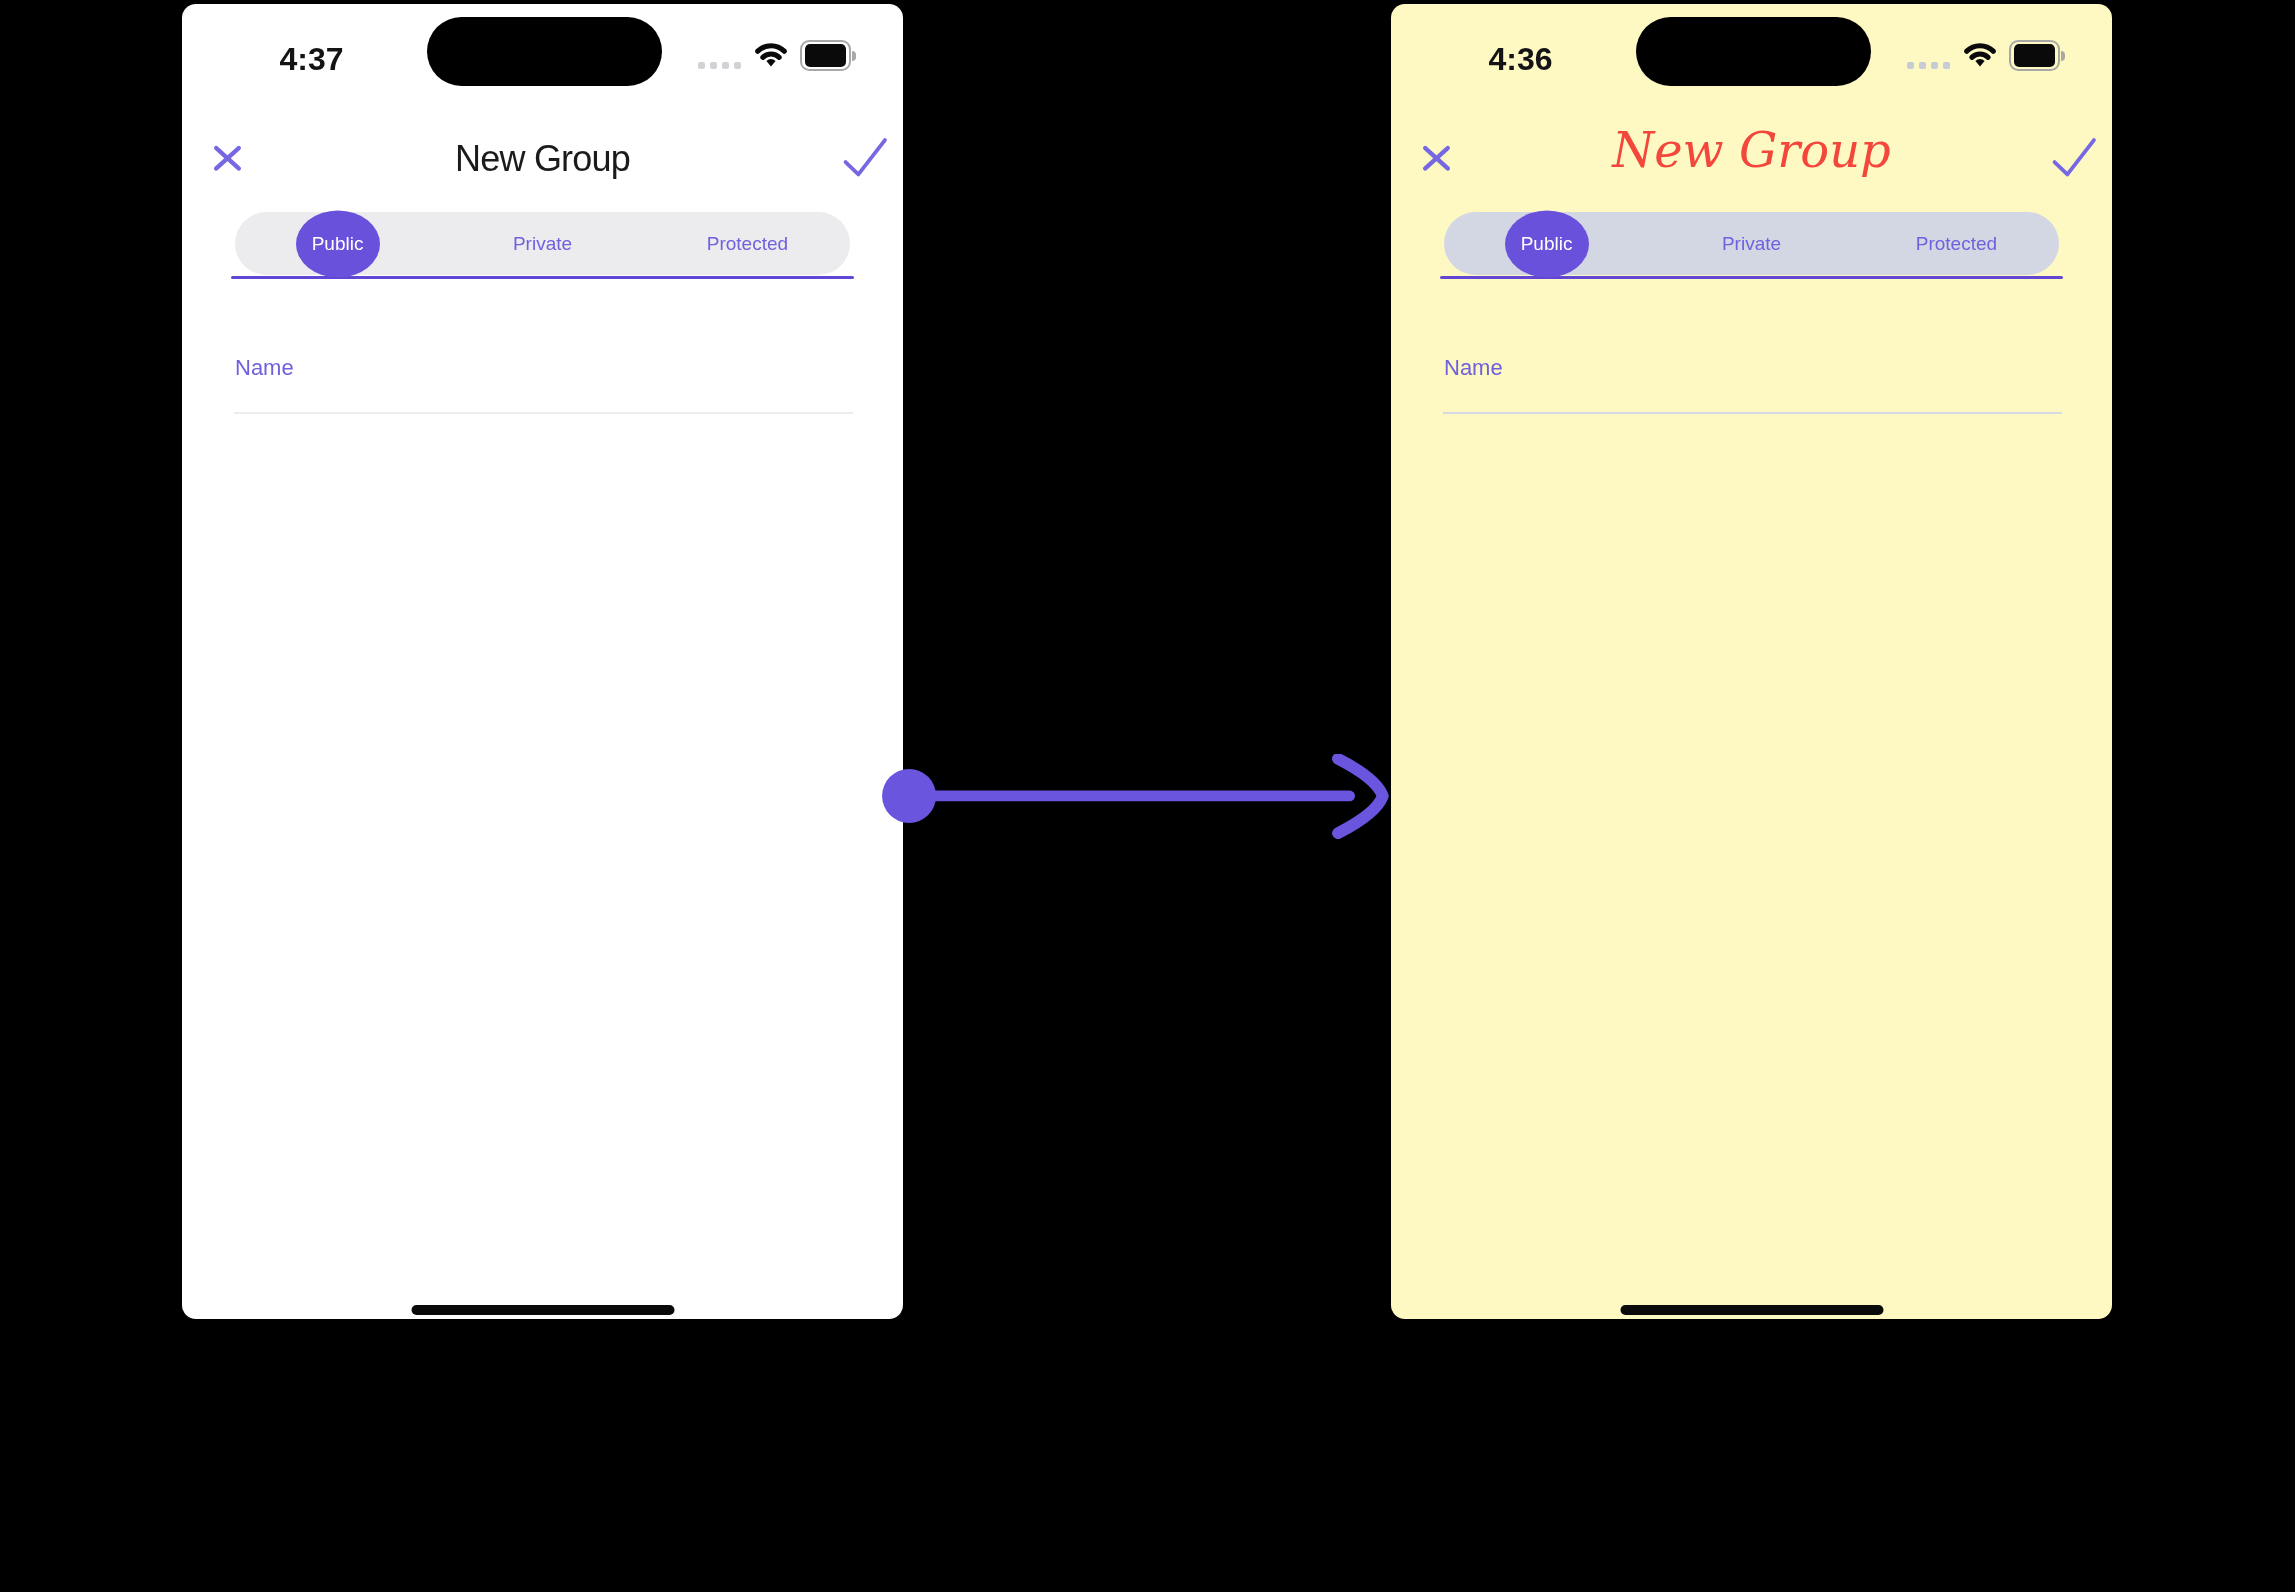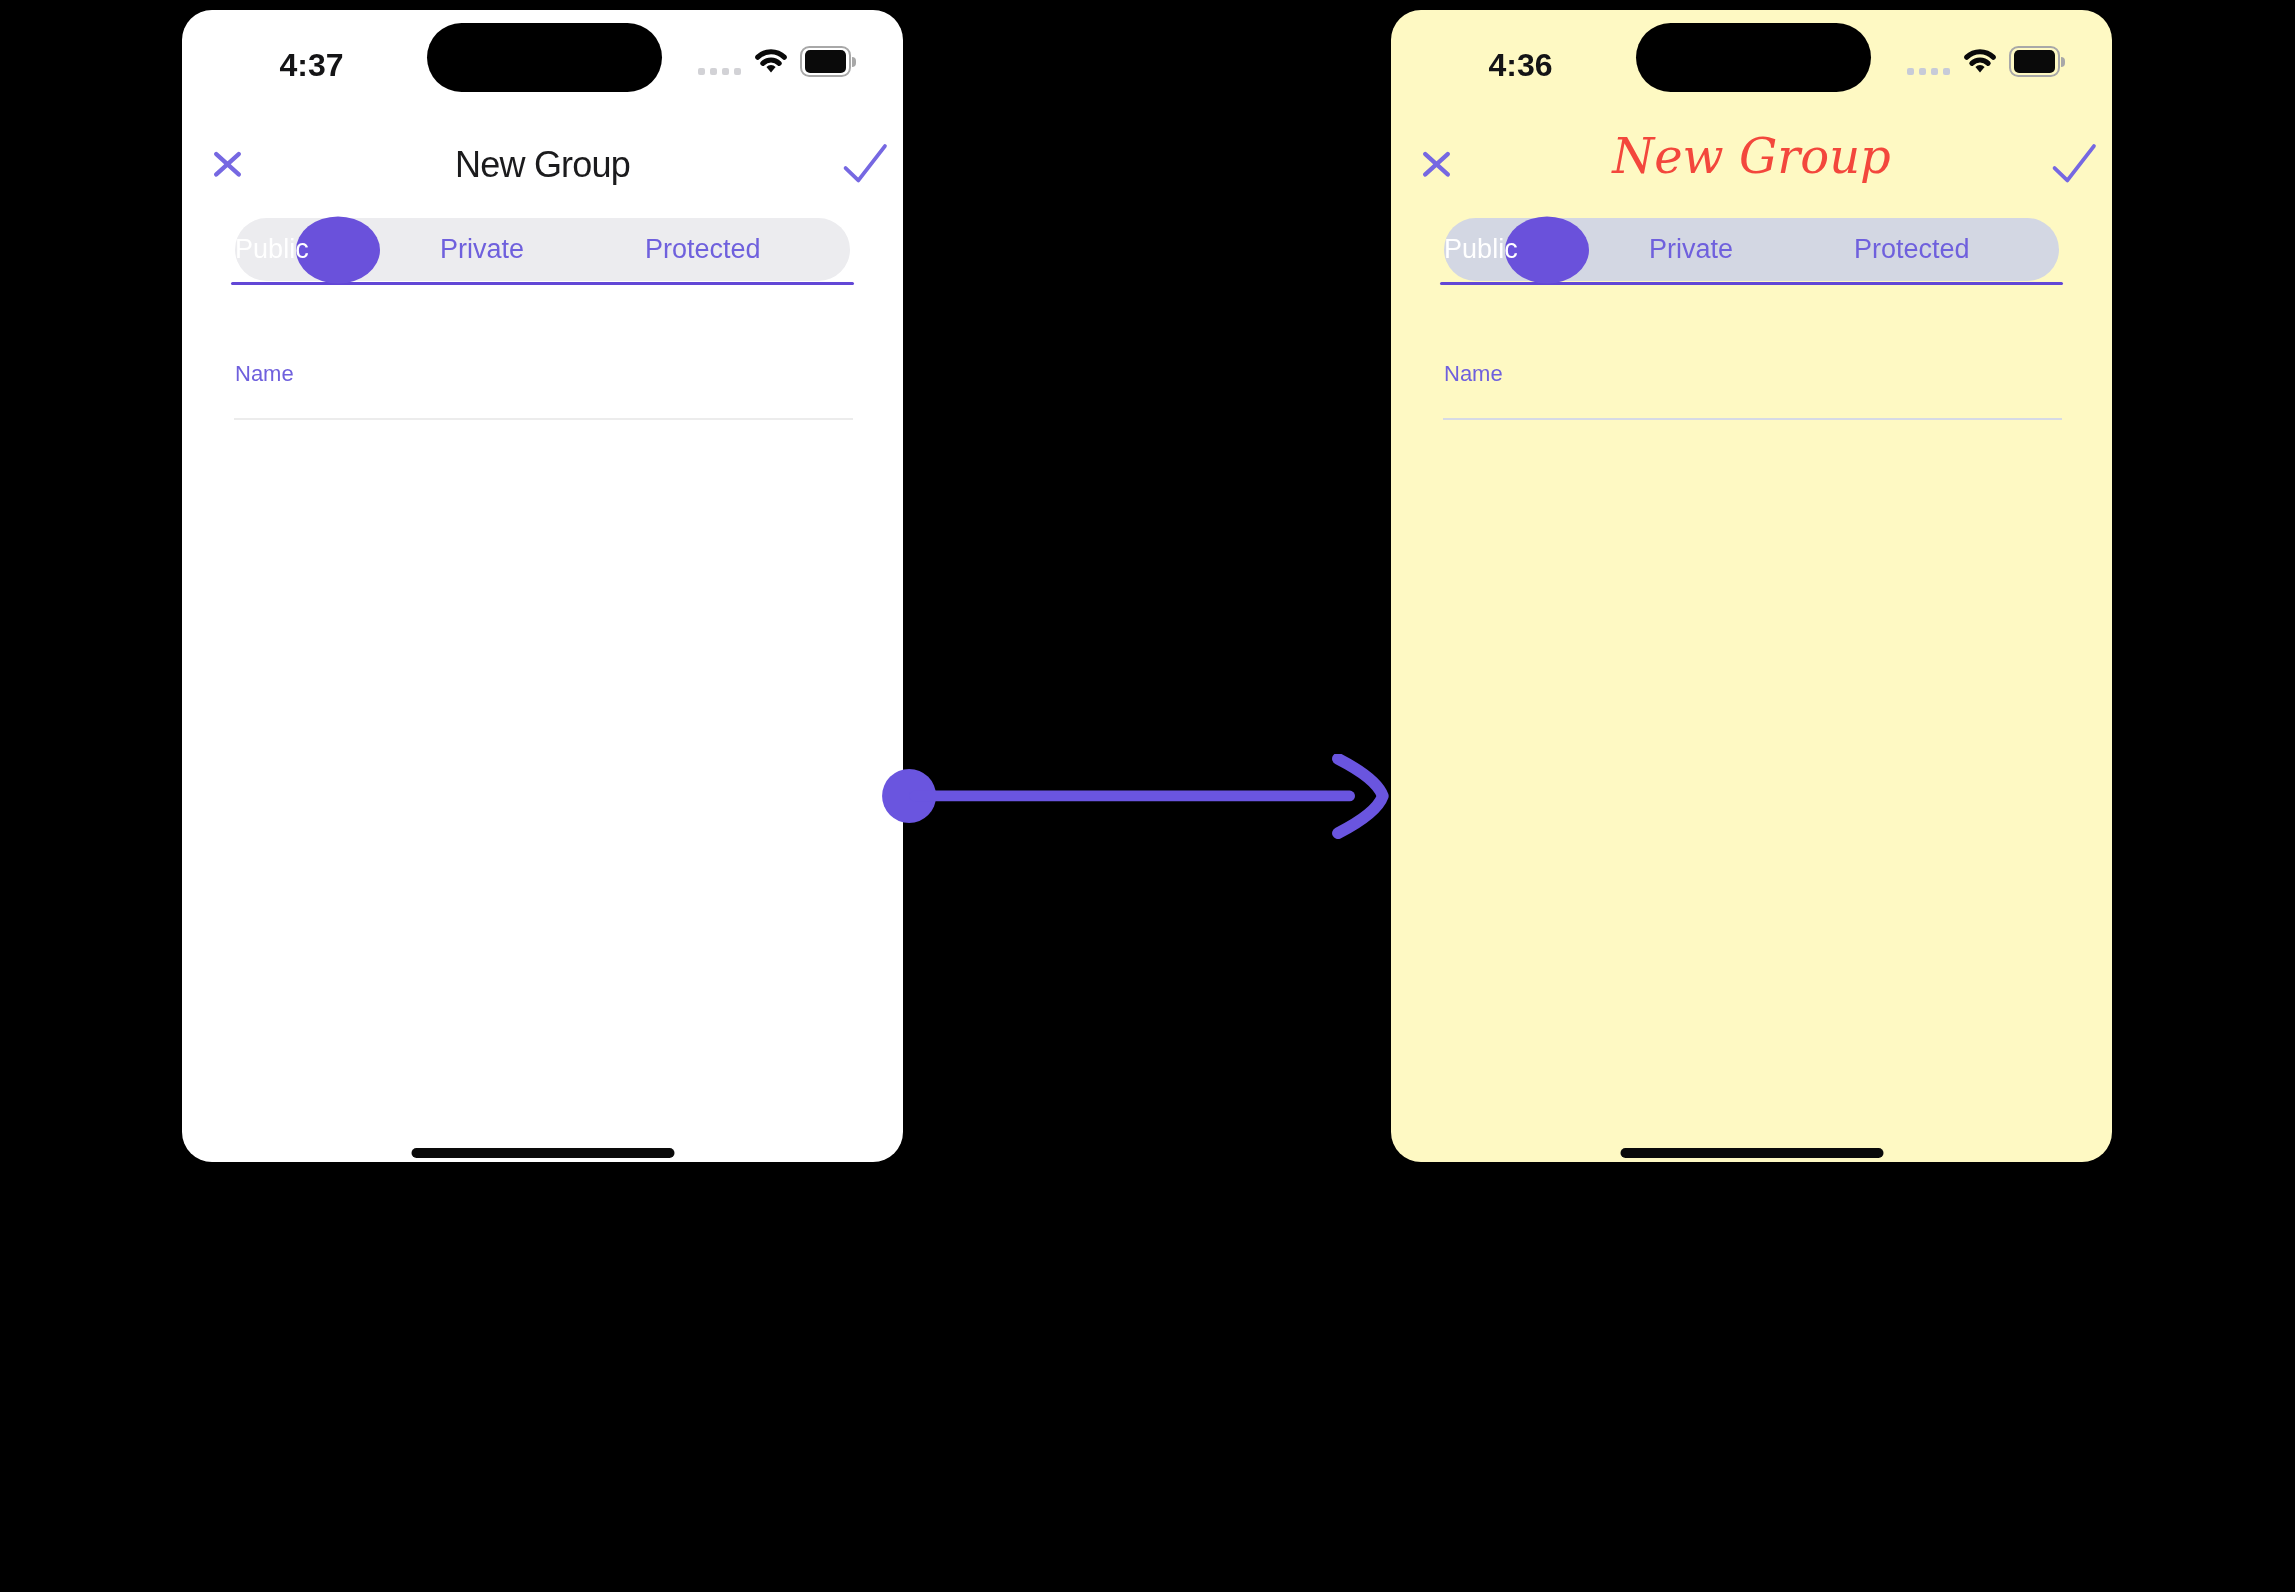"4:37" .phone { border-radius: 30px -> 14px; height: 1152px -> 1315px; top: 10px -> 4px }
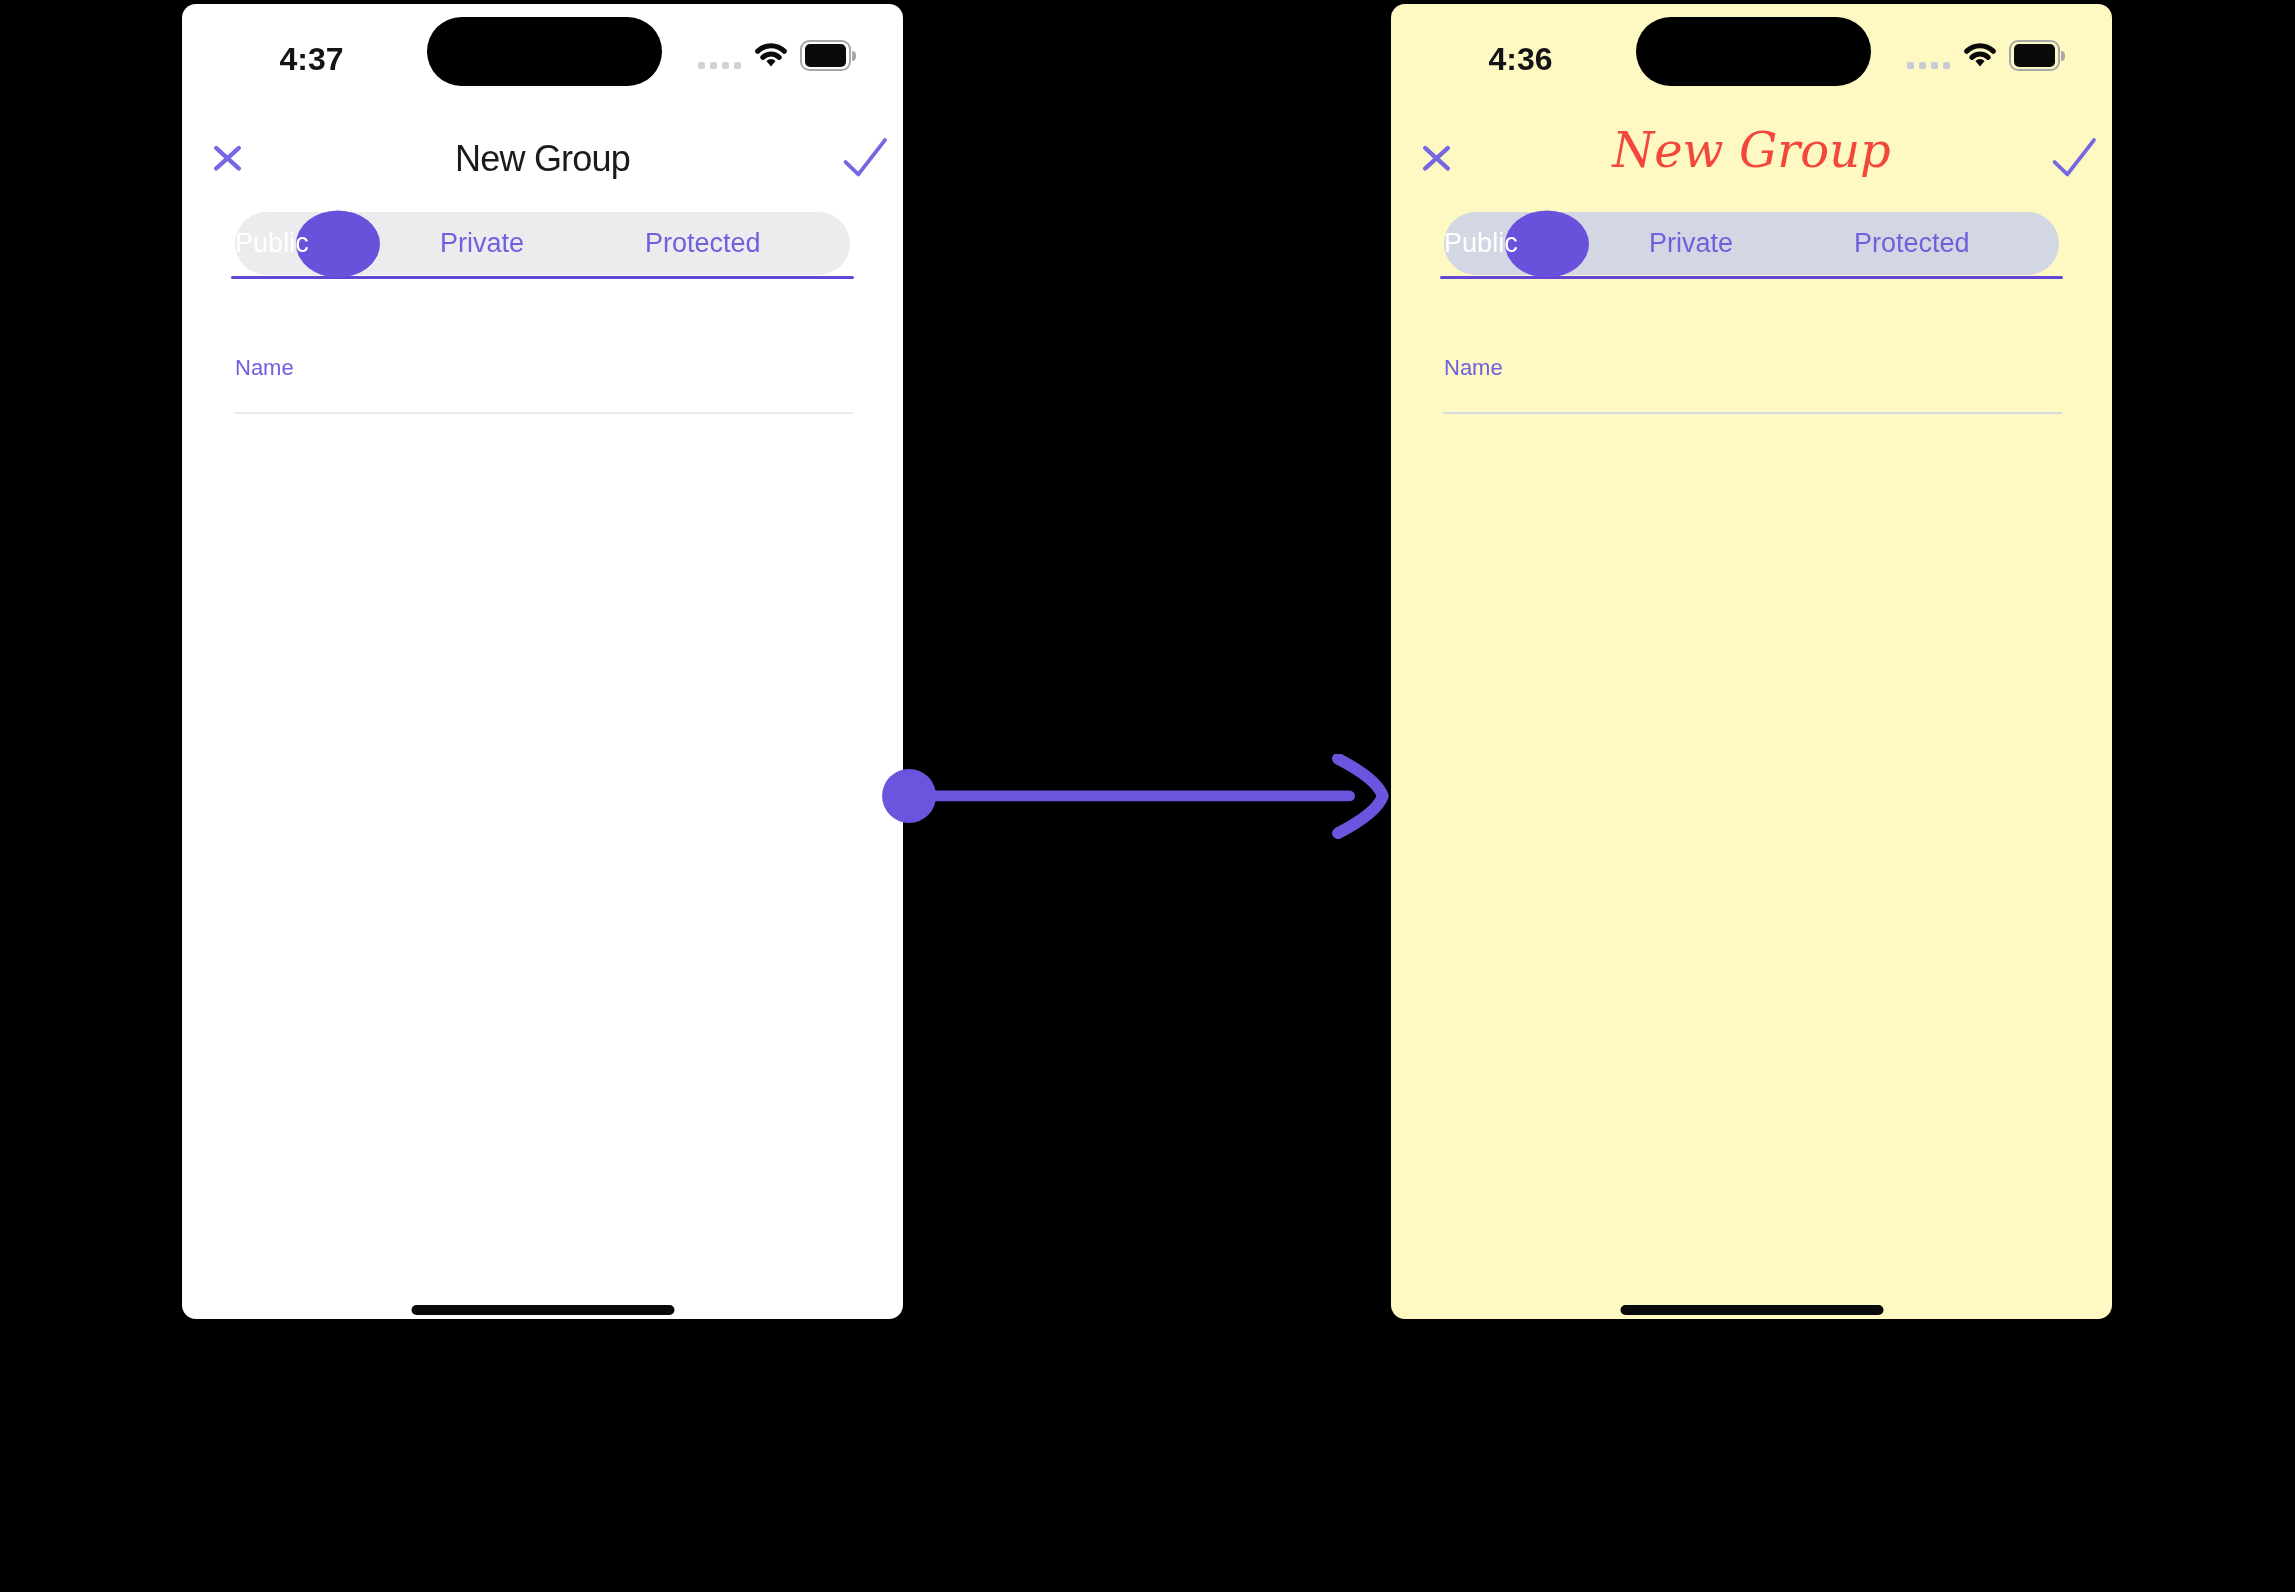"Public" .seg { font-size: 27px -> 19px; justify-content: flex-start -> center }
